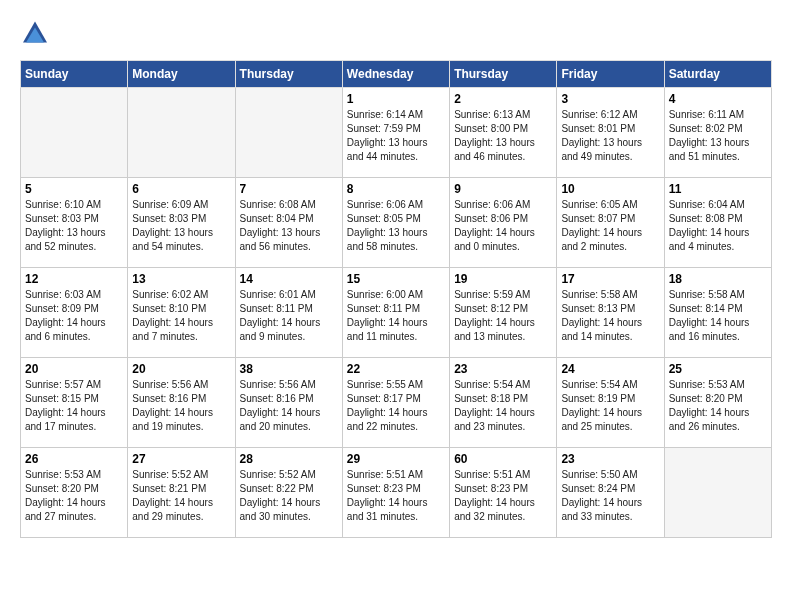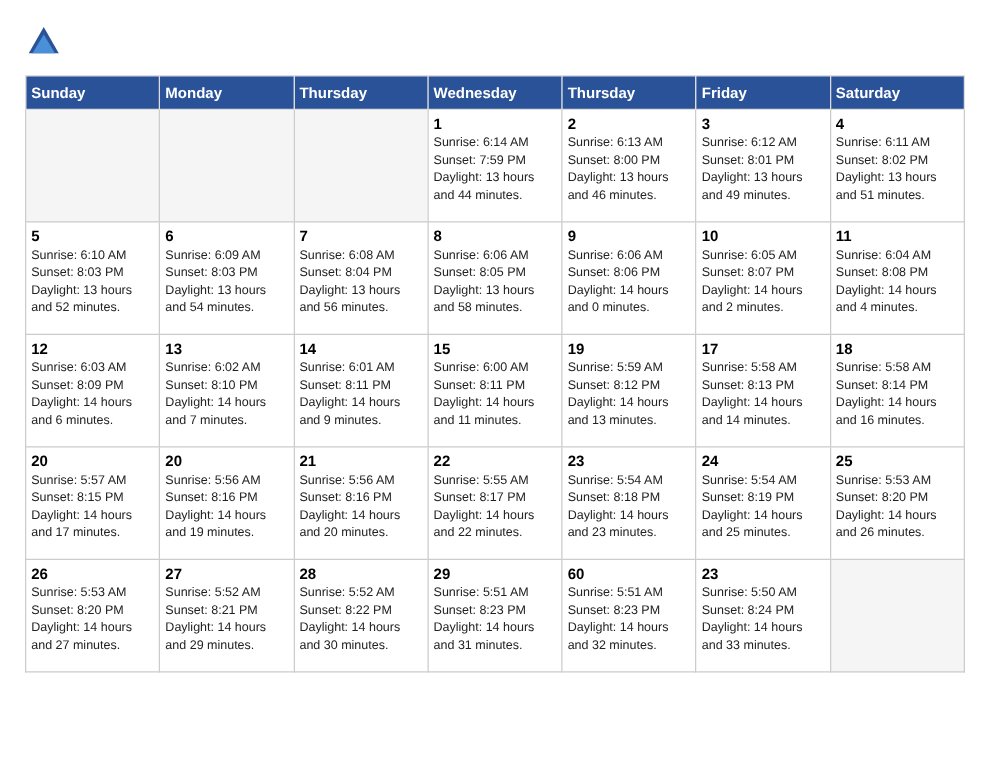"21" span.day-num { text: 21 -> 38 }
